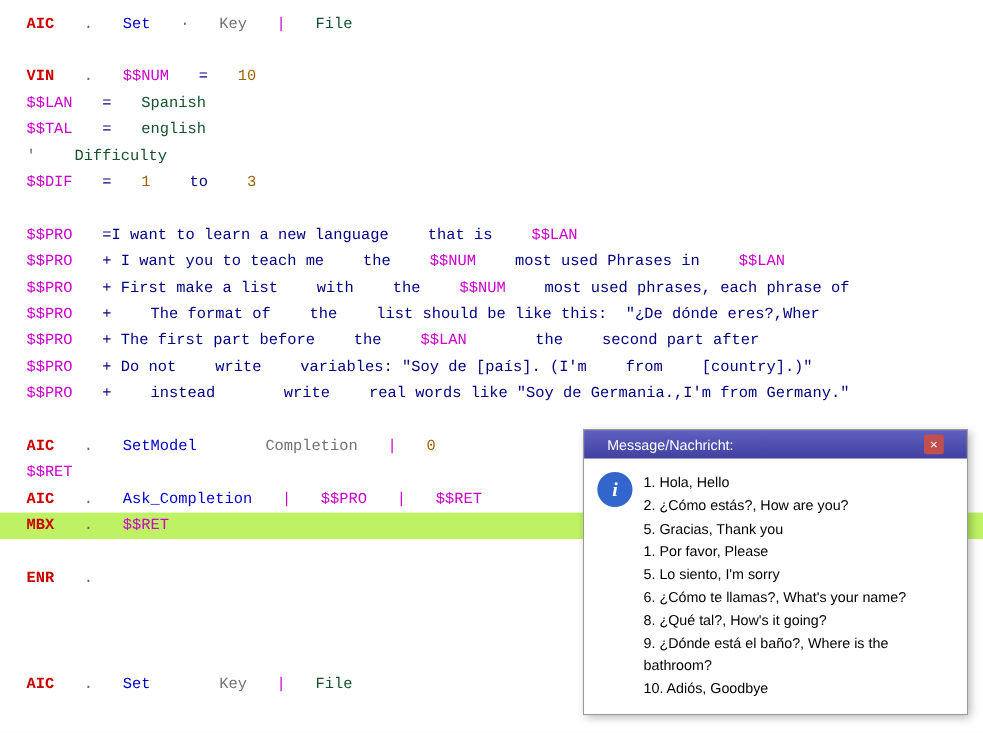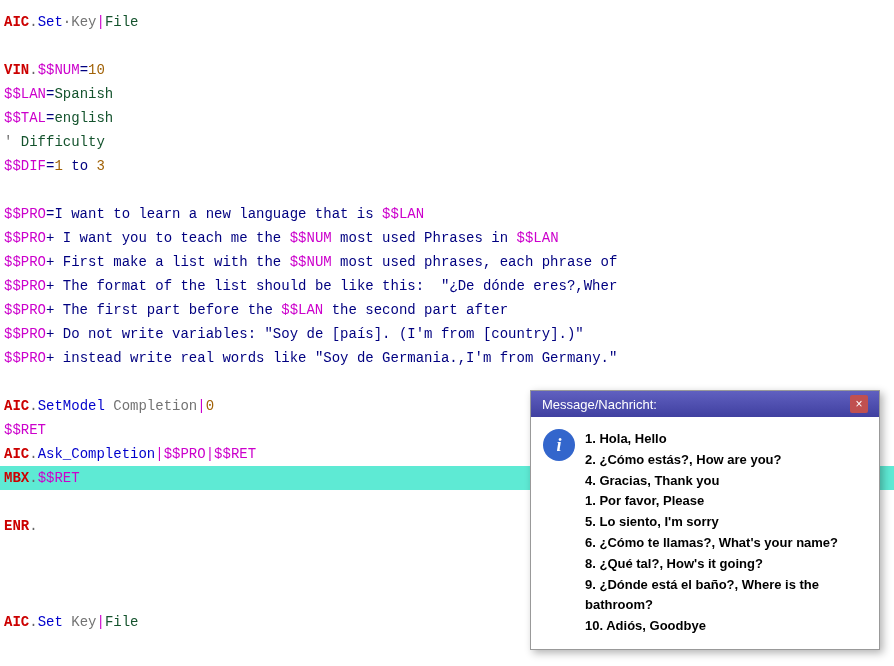"AIC" .line { gap: none -> 27px; padding: 0 4px -> 0 24px }
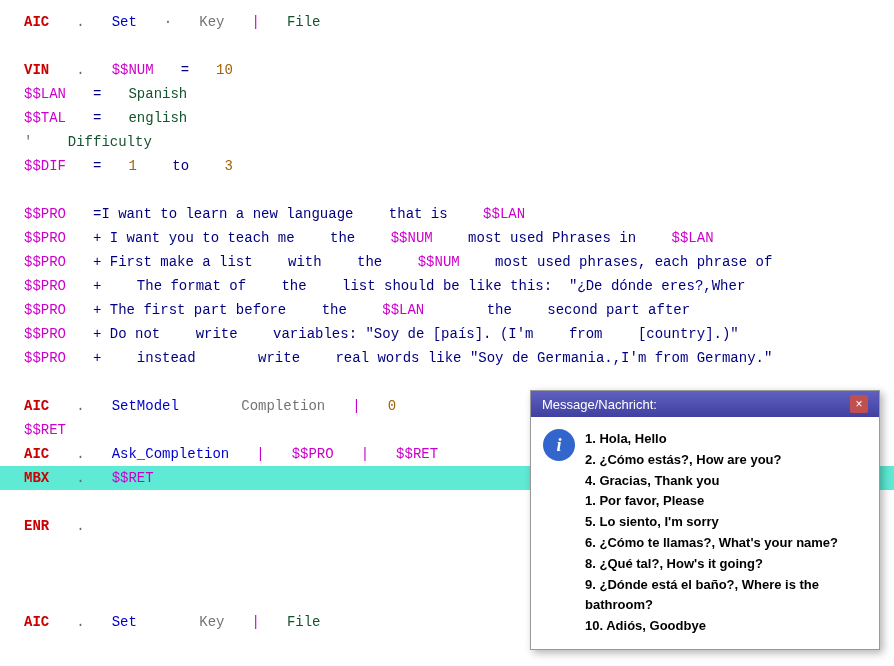"Message/Nachricht:" .dialog-titlebar { padding: 4px 11px -> 4px 21px }
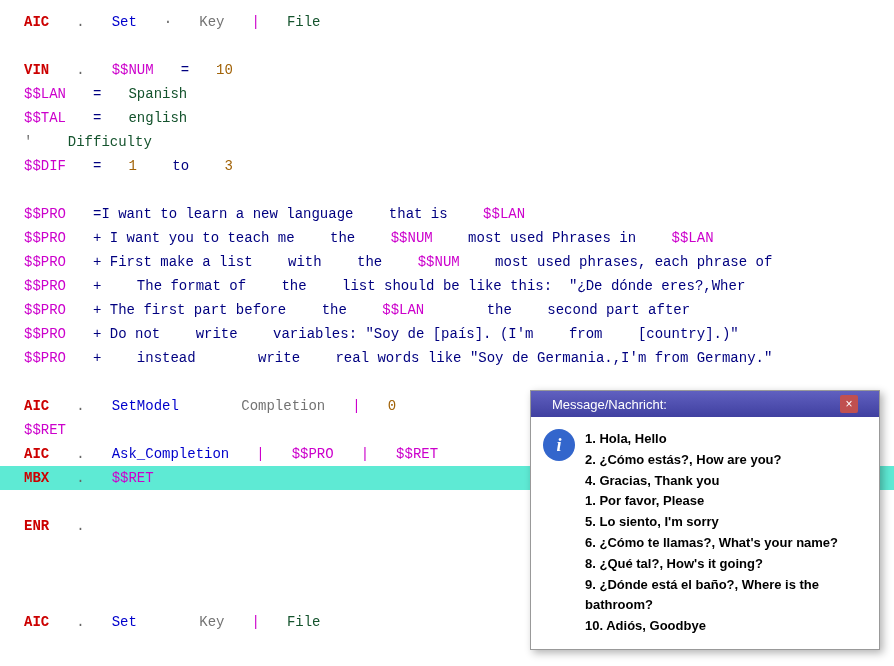"1. Hola, Hello" .dialog-content { font-weight: bold -> none }
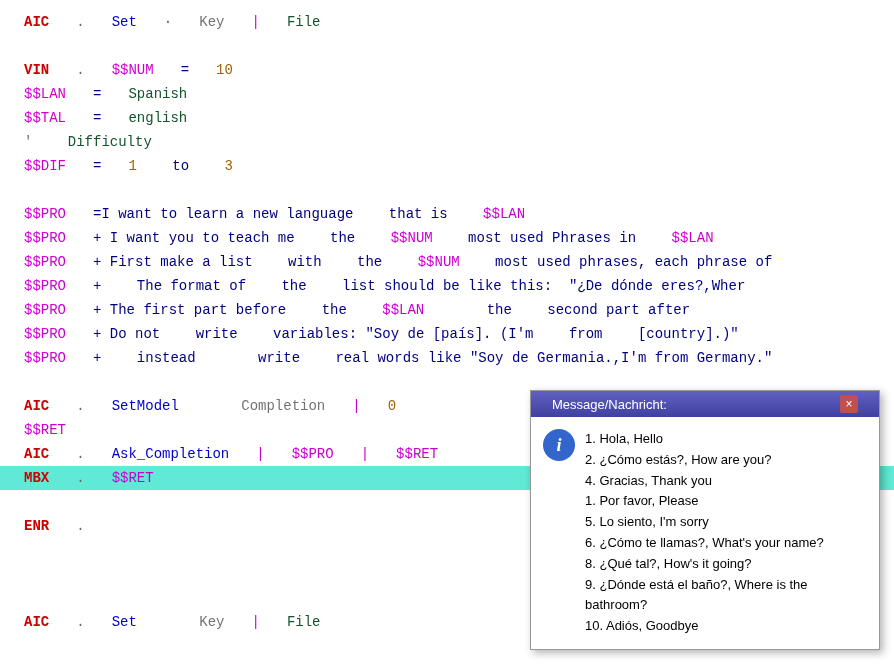"MBX" .line.highlighted { background: #5eead4 -> #bef264 }
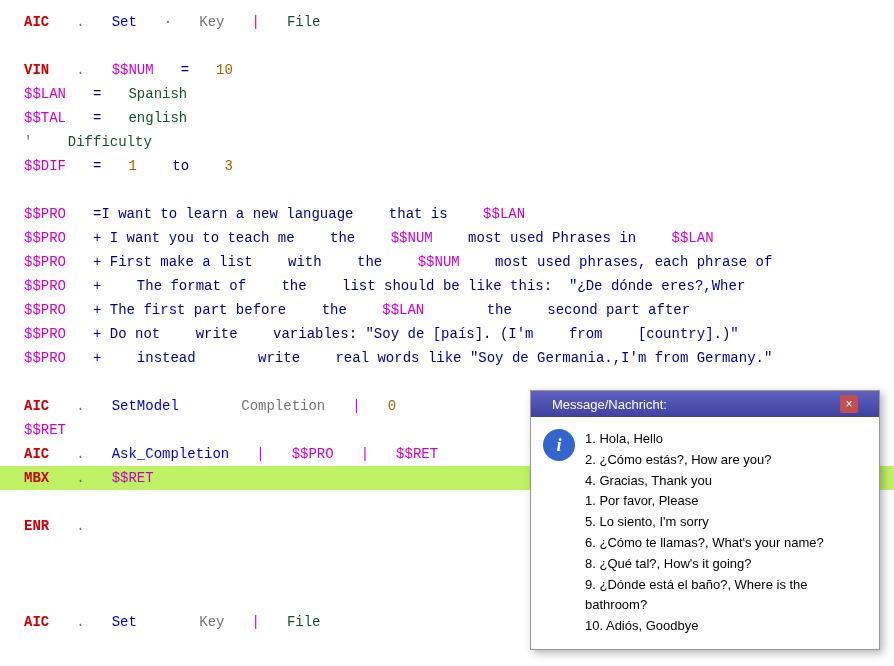"4. Gracias, Thank you" div { text: 4 -> 5 }
